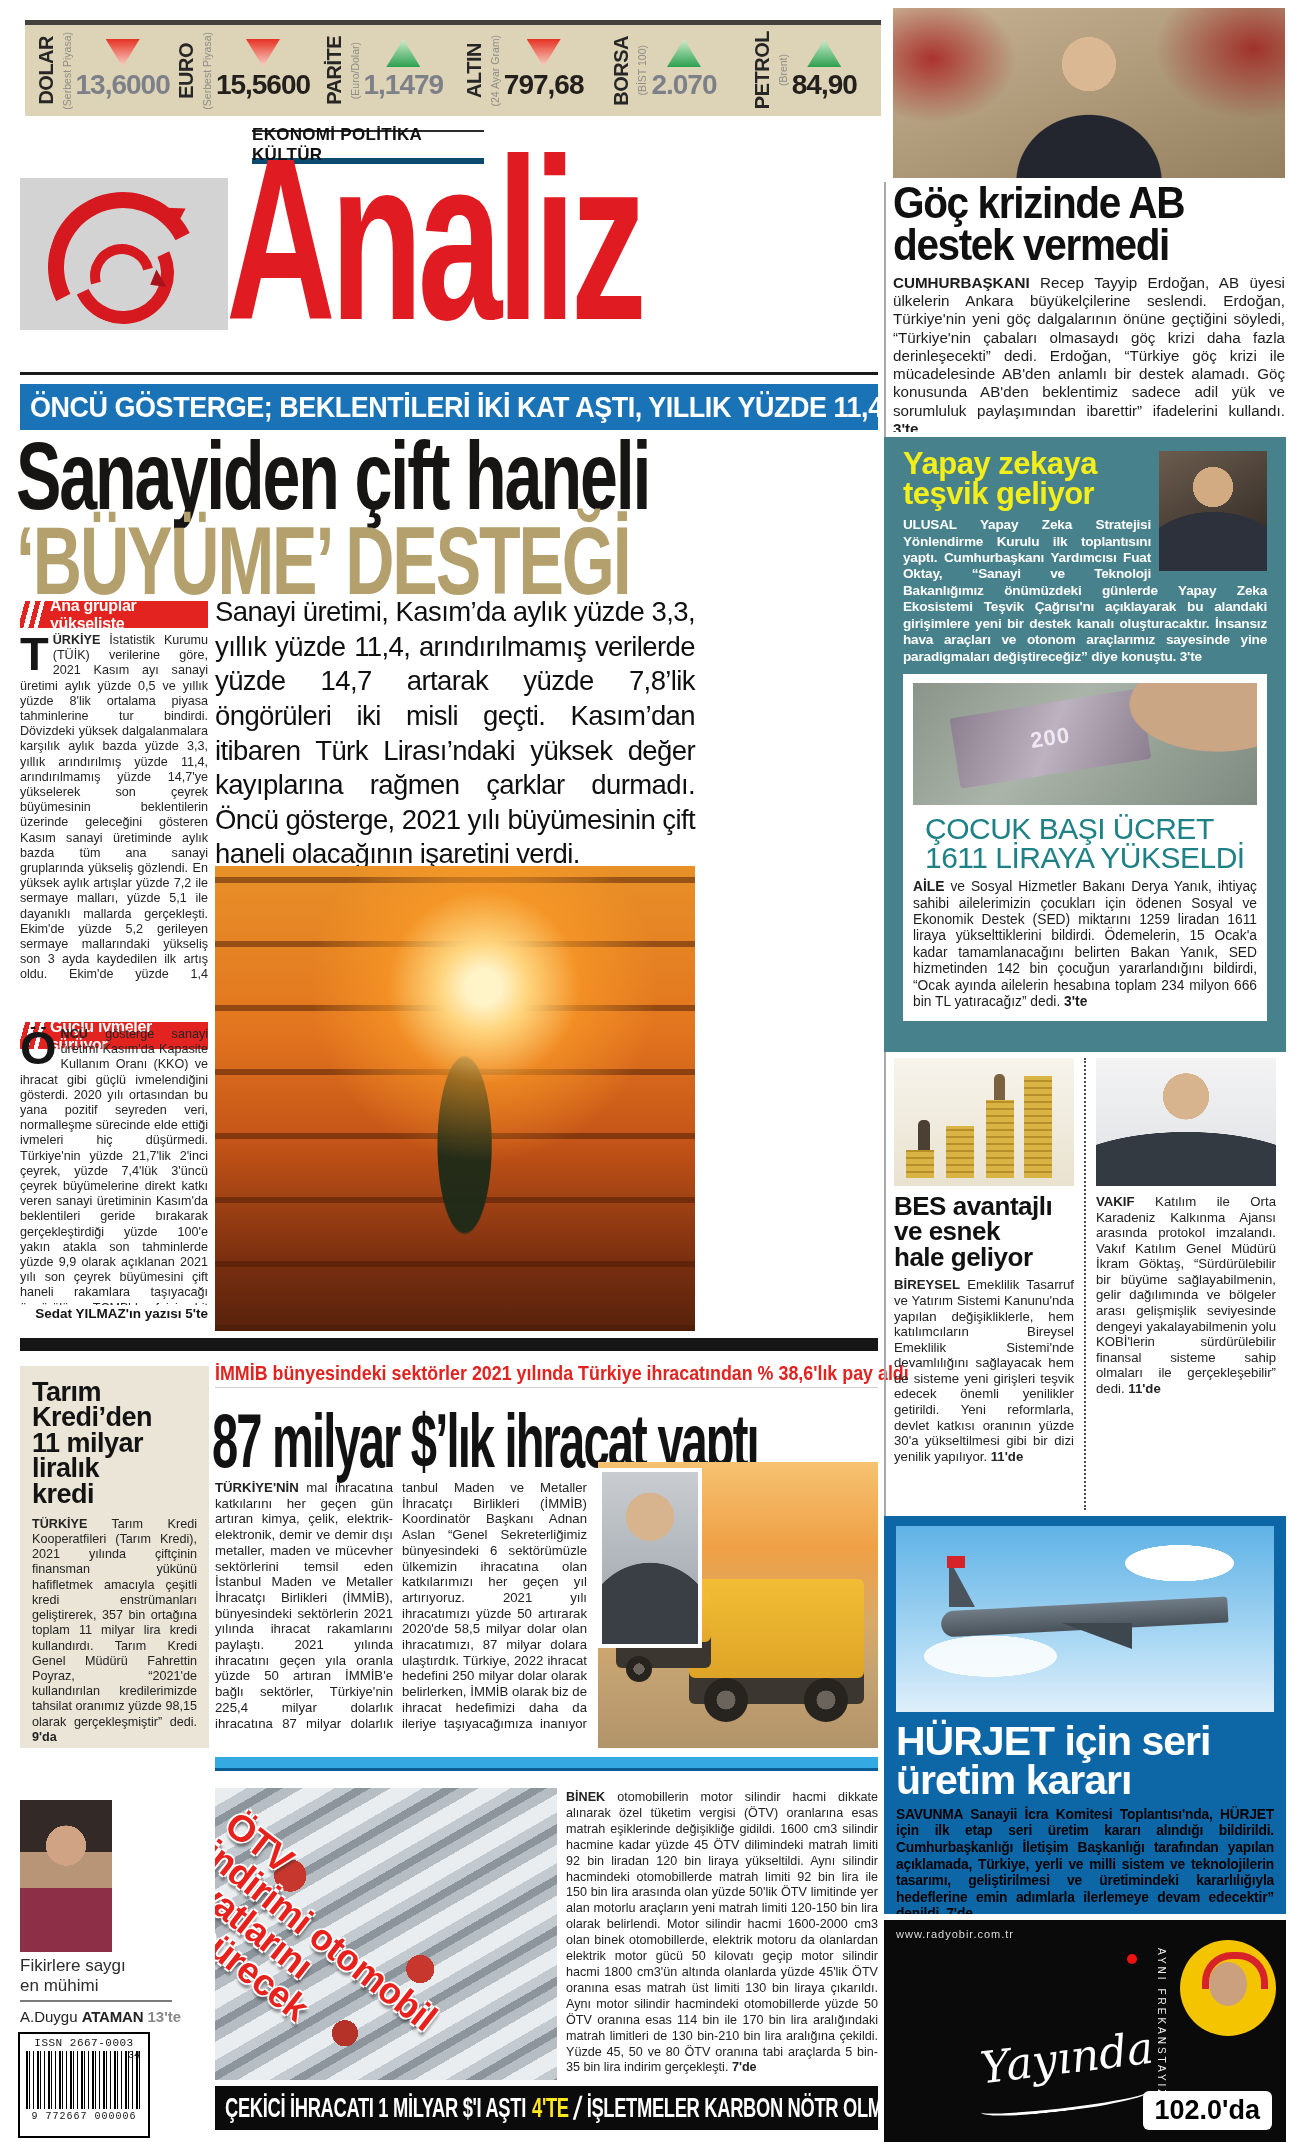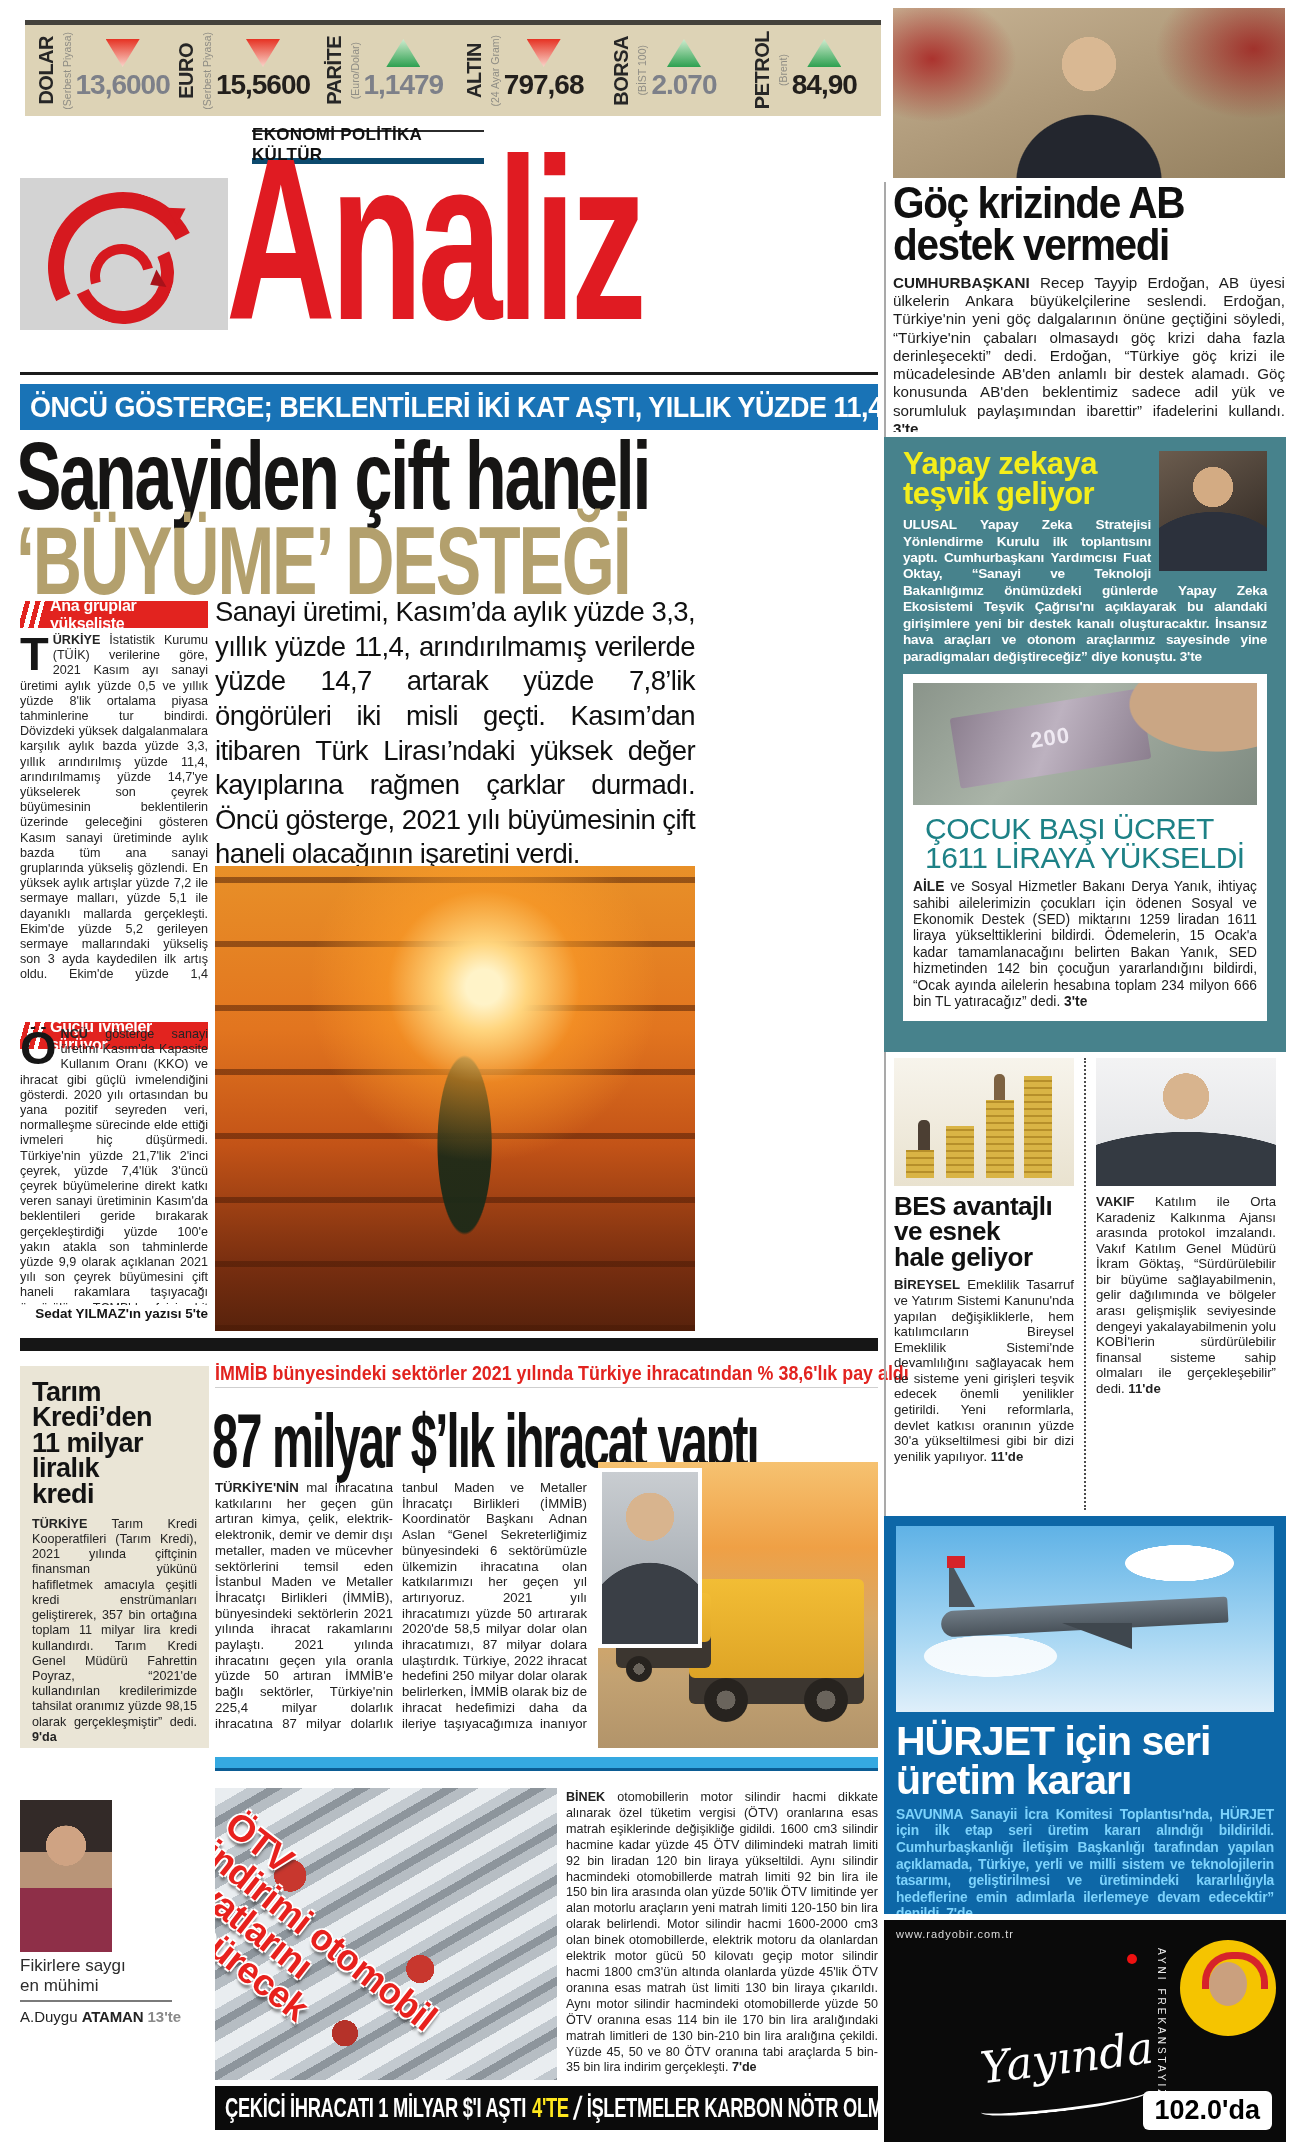"SAVUNMA Sanayii İcra Komitesi" .hur-b { color: #7dd3fc -> #000000 }
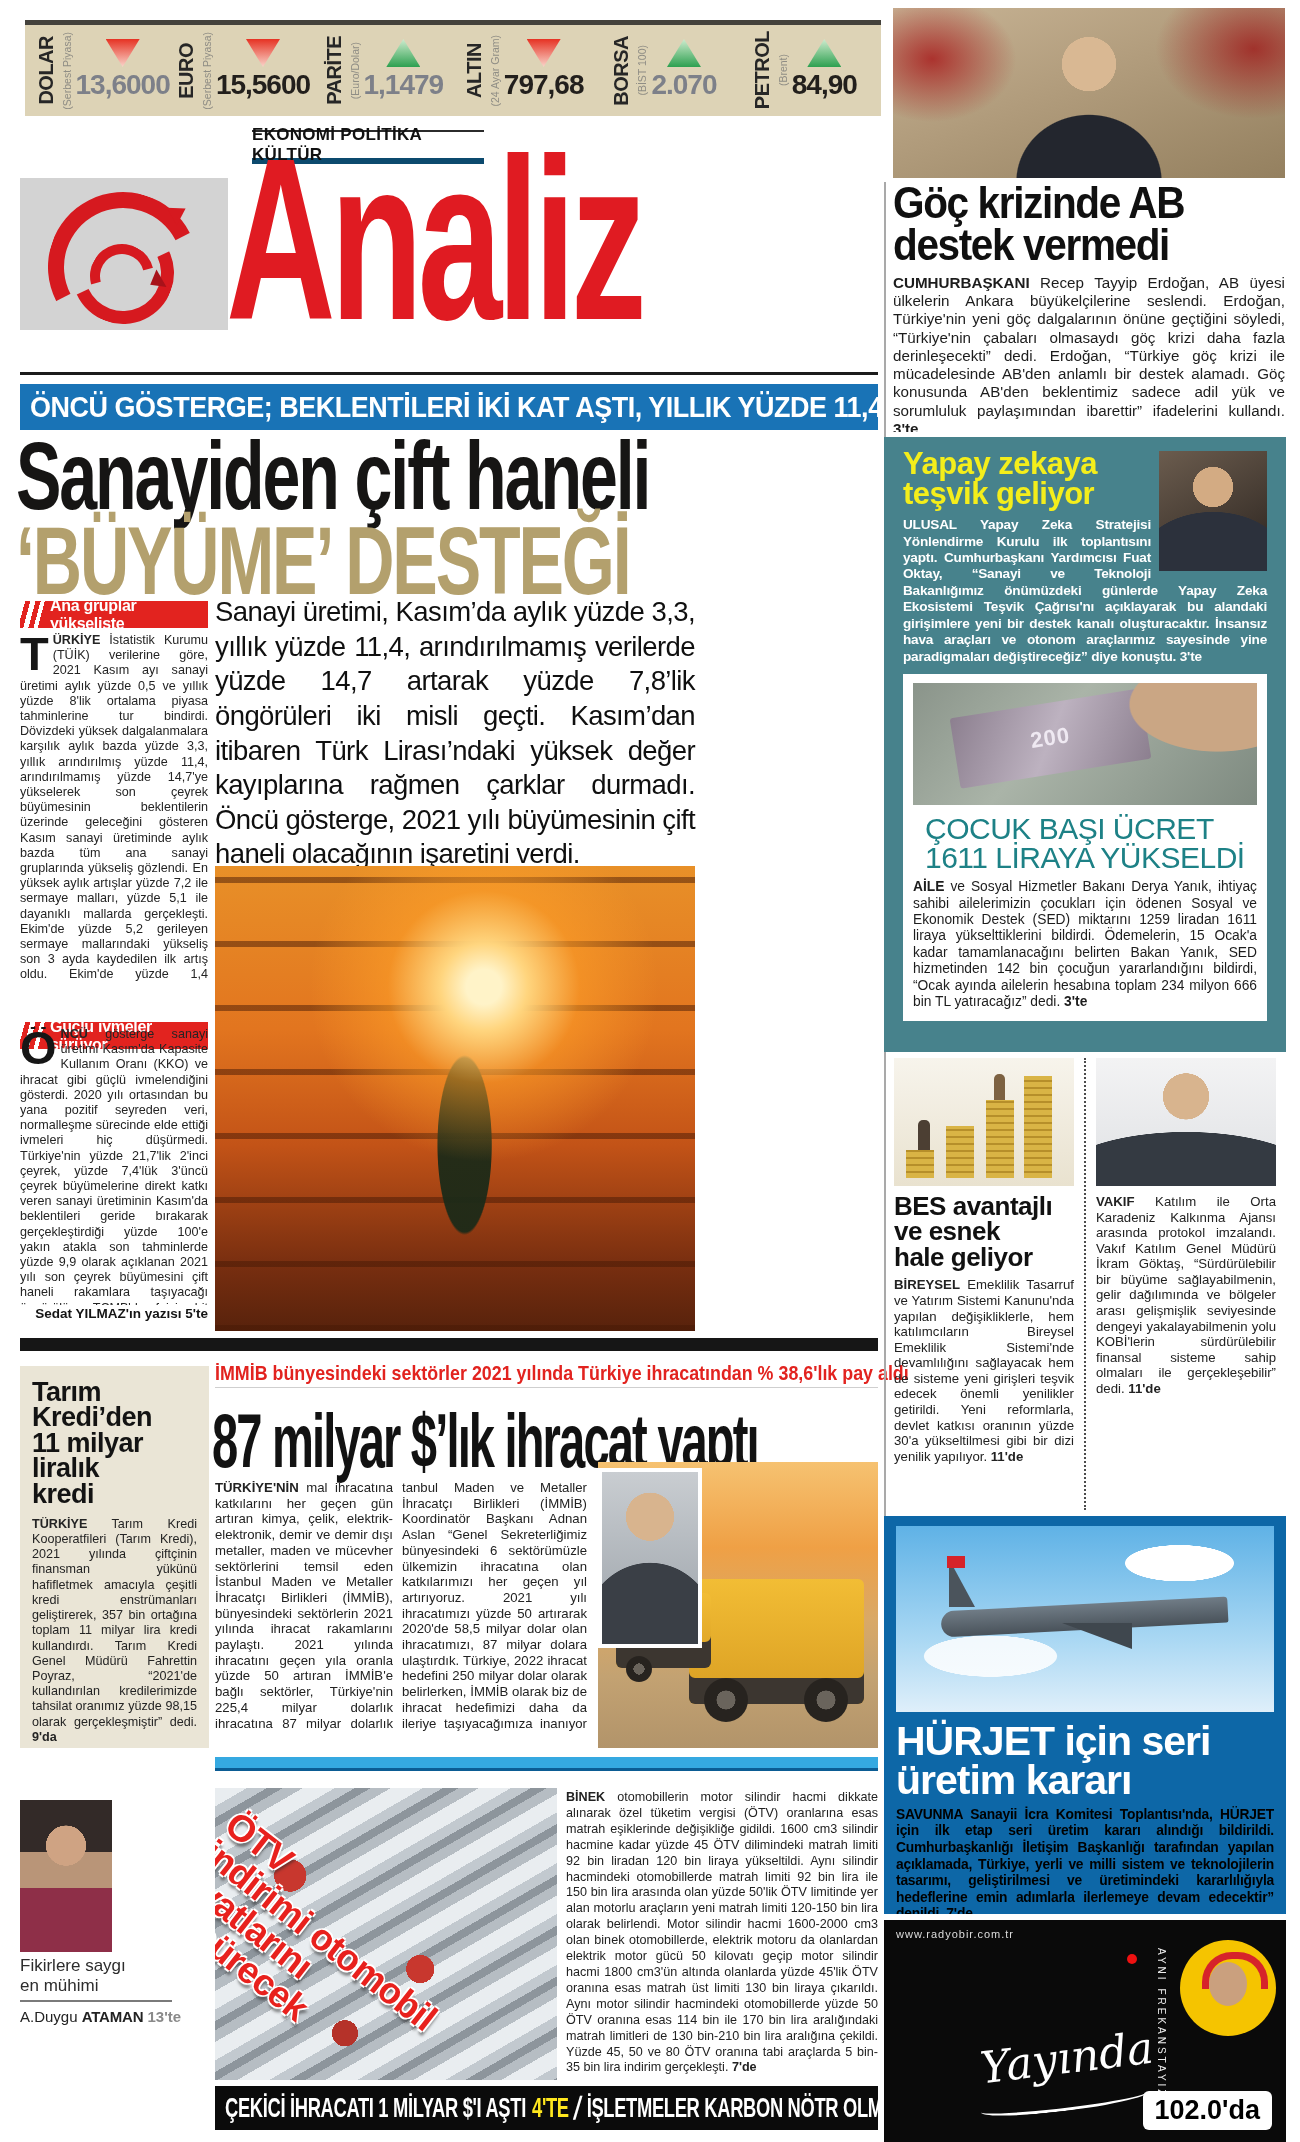"ISSN 2667-0003" div.abs { html: none -> <div> <div>ISSN 2667-0003</div> <div>34</div> <div></div> <div>9 772667 000006</div> </div> }
